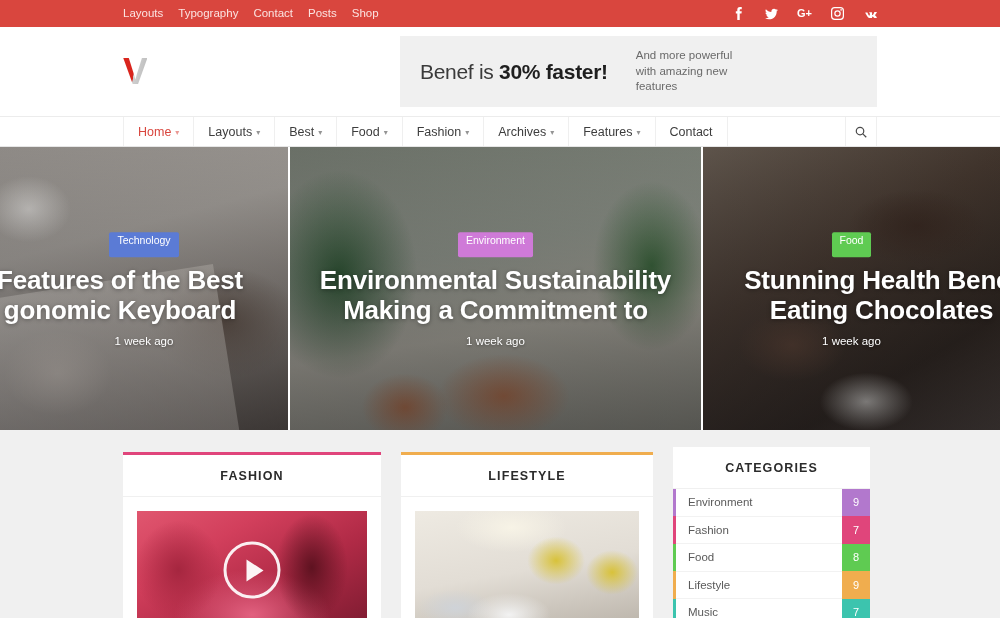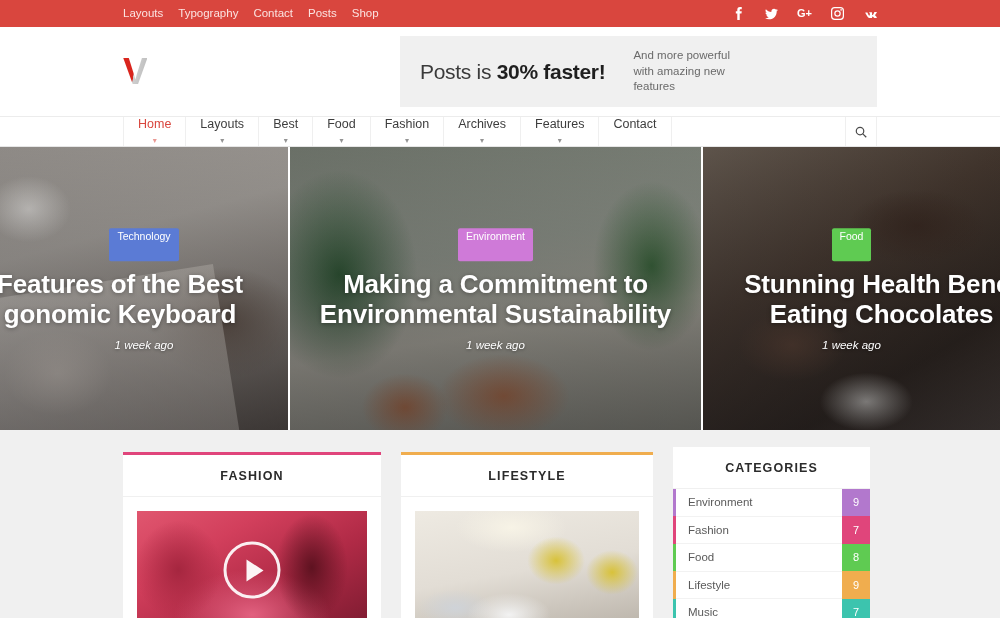"Posts is" span { text: Posts -> Benef }
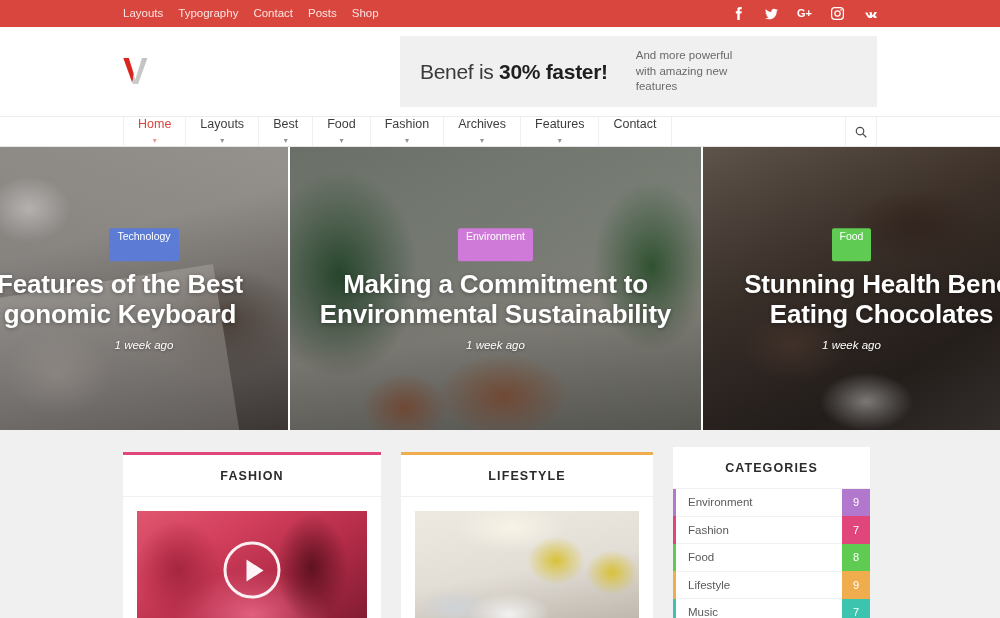"Home" .mainnav-items .item { flex-direction: column -> none }
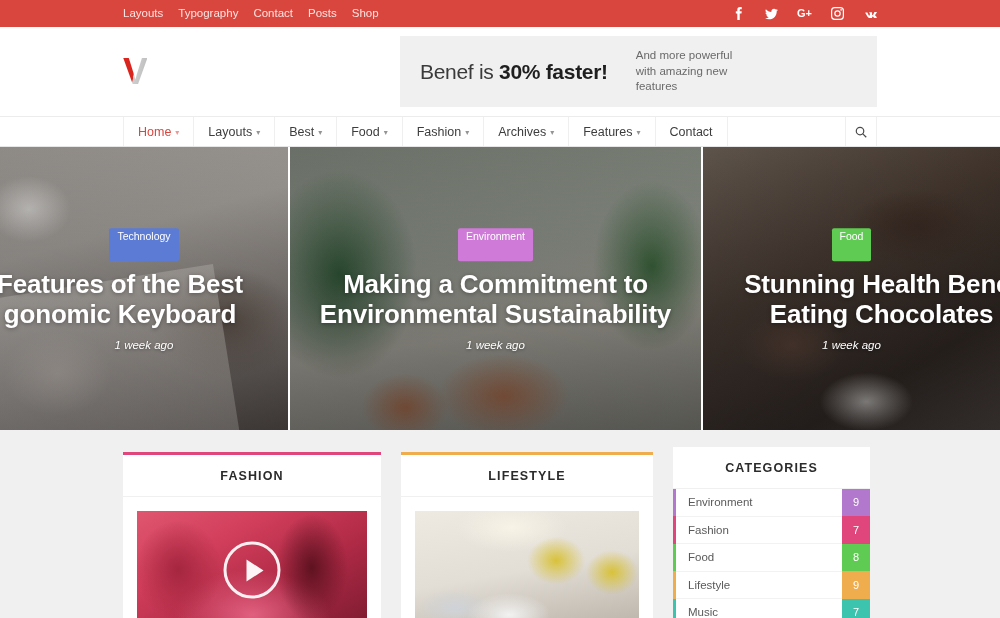"Technology" .badge { padding: 3px 8px 20px -> 3px 8px 12px }
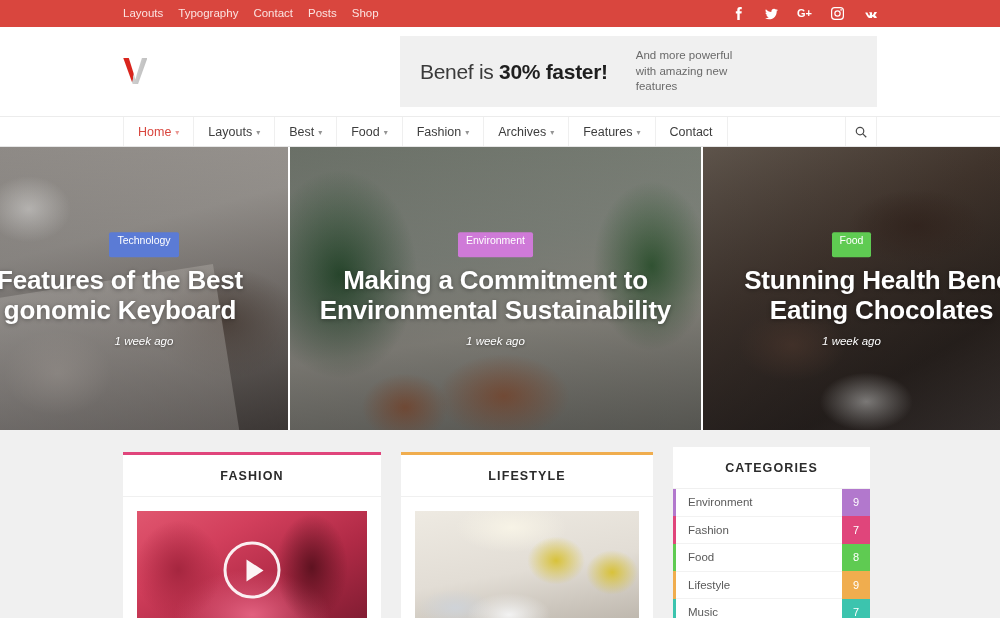"Making a Commitment to" div { order: before "Environmental Sustainability" -> after "Environmental Sustainability" }
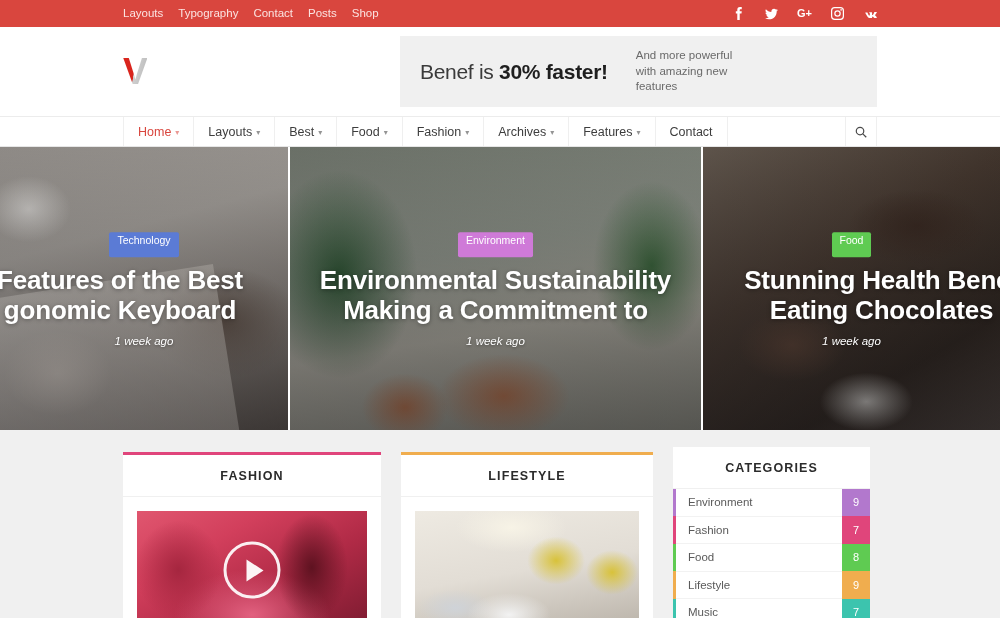"1 week ago" .slide-meta { font-style: italic -> none }
